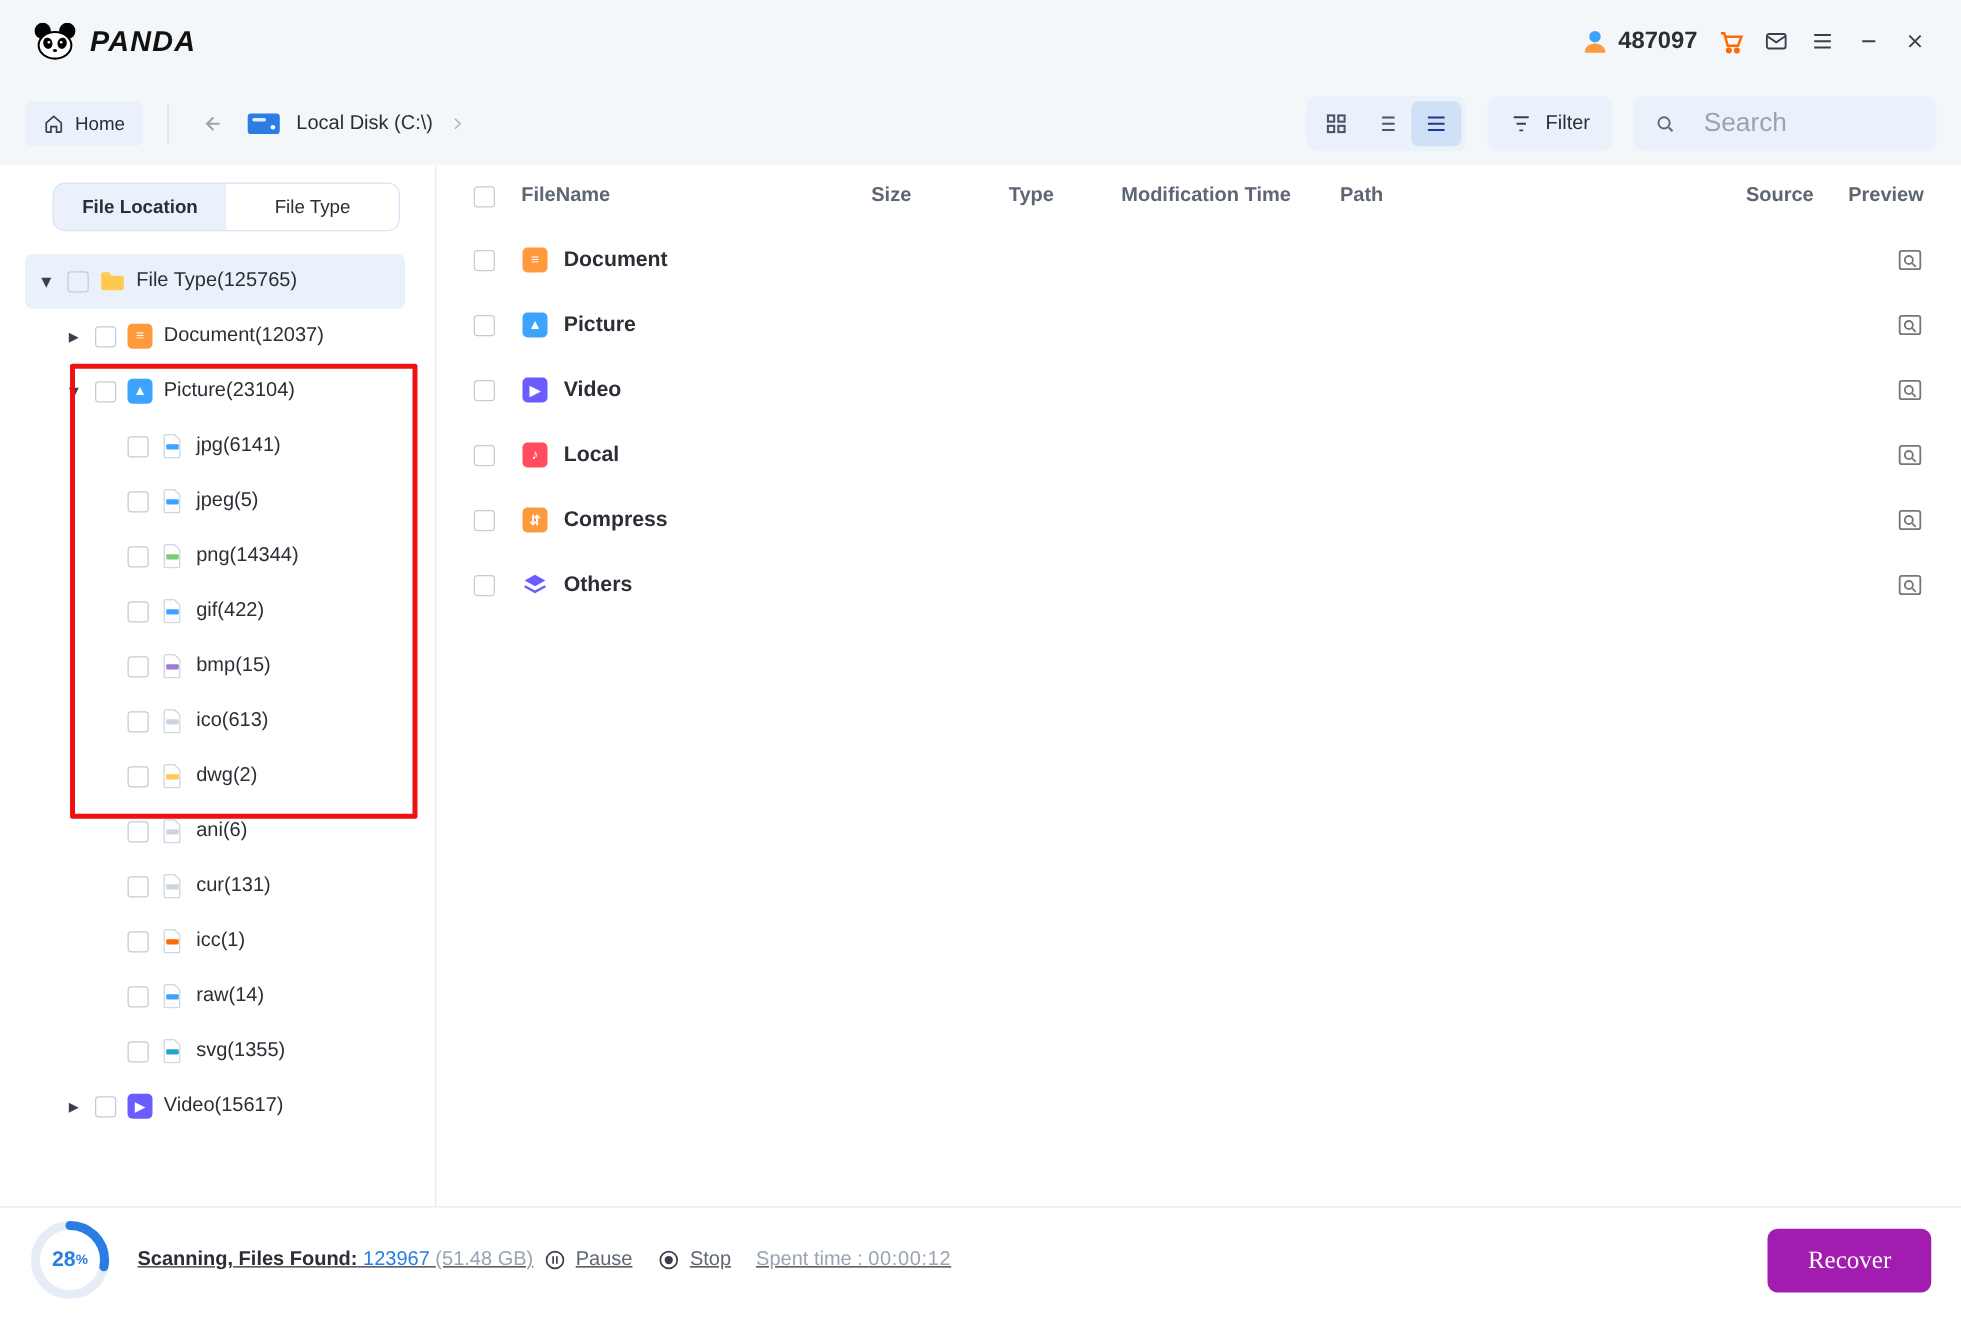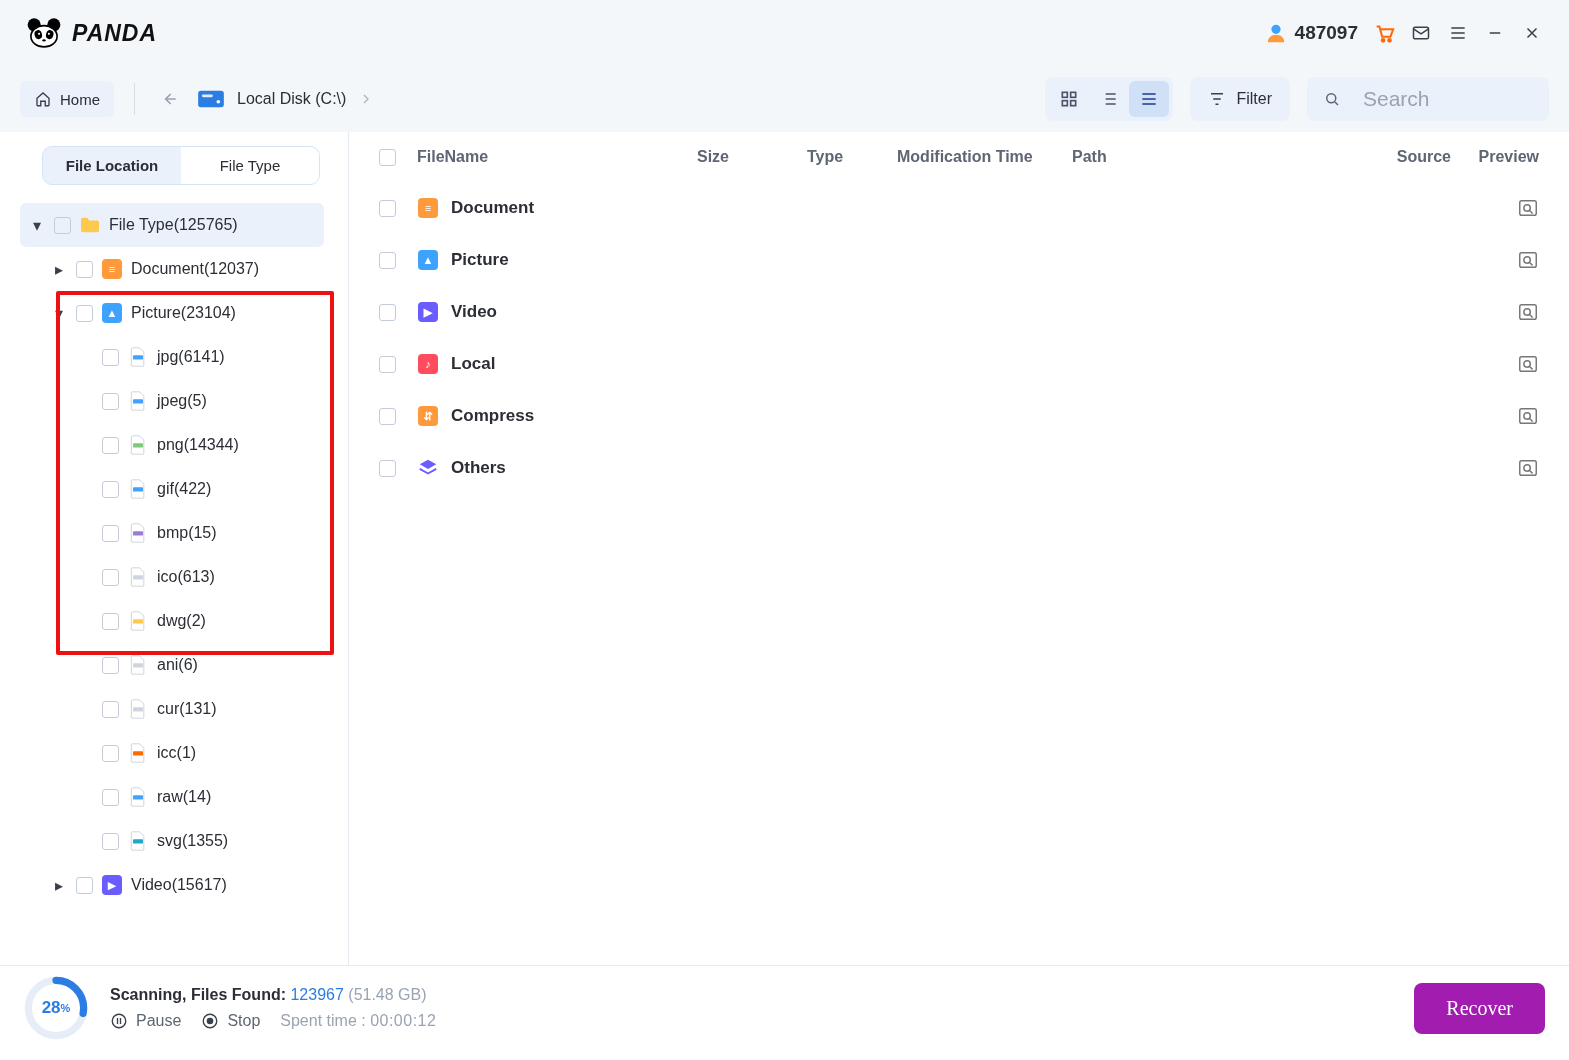"Scanning, Files Found: 123967 (51.48" .footer-main { flex-direction: column -> row; text-decoration: none -> underline }
